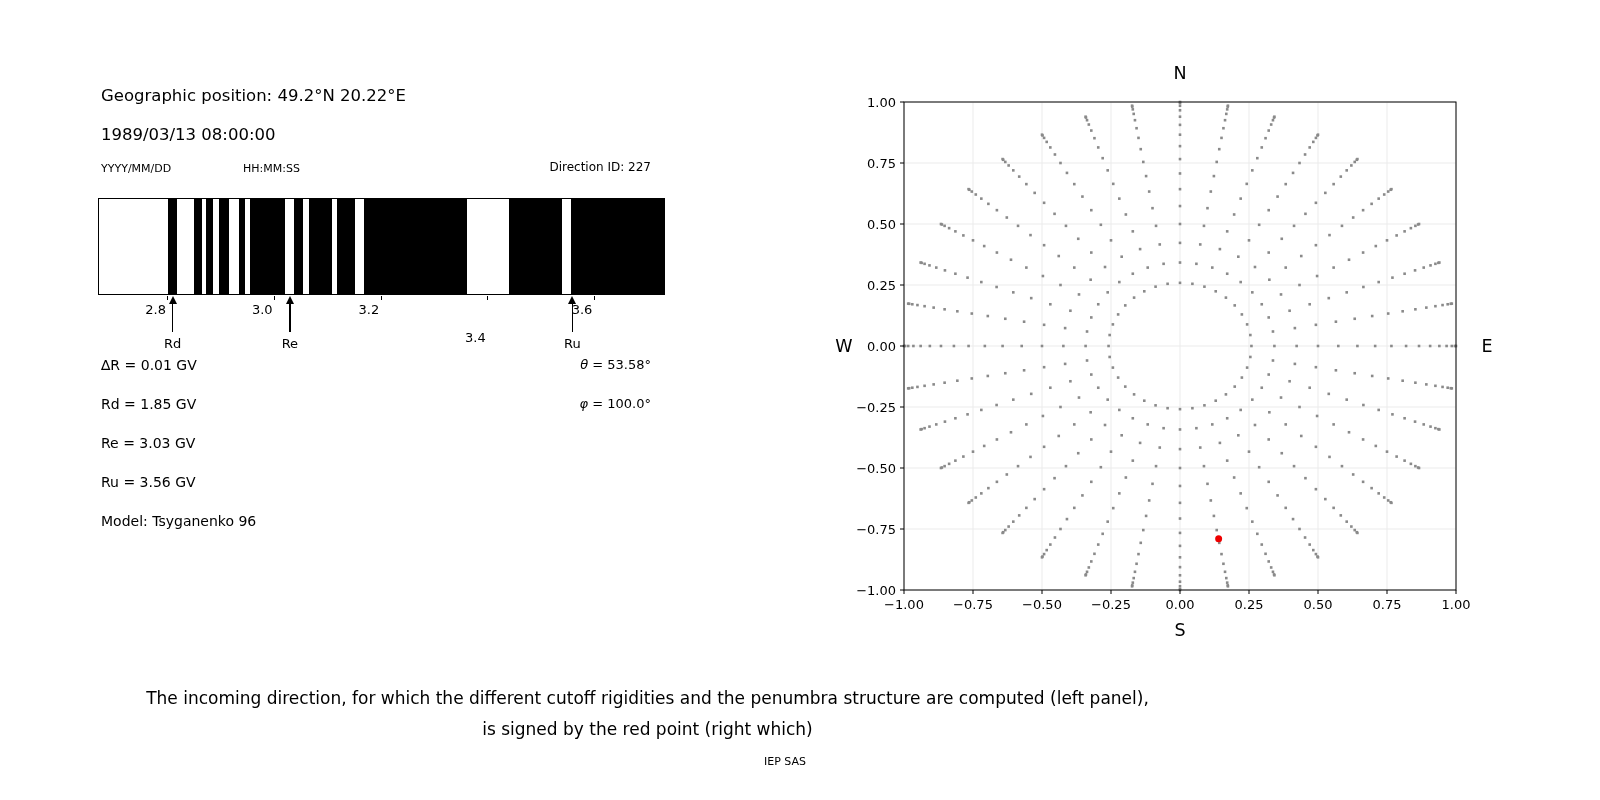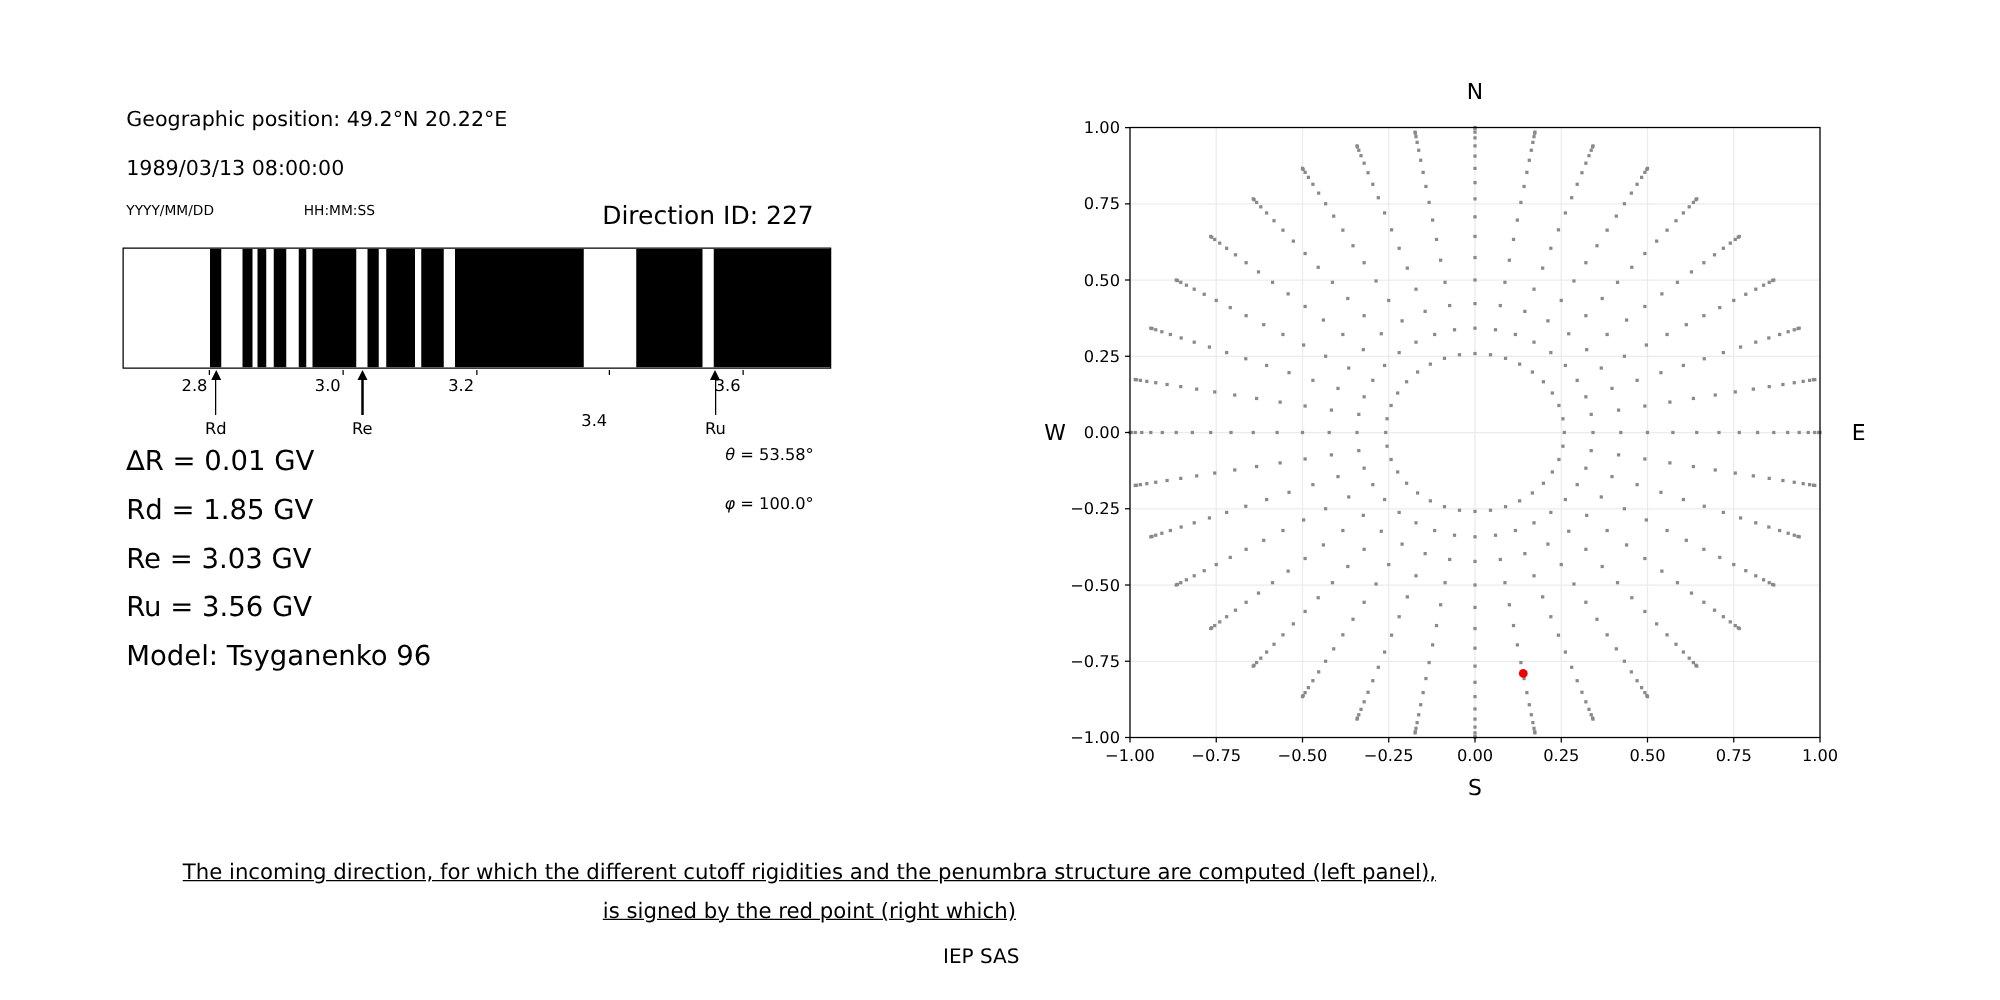"Direction ID: 227" .dir-id { font-size: 20px -> 12px }
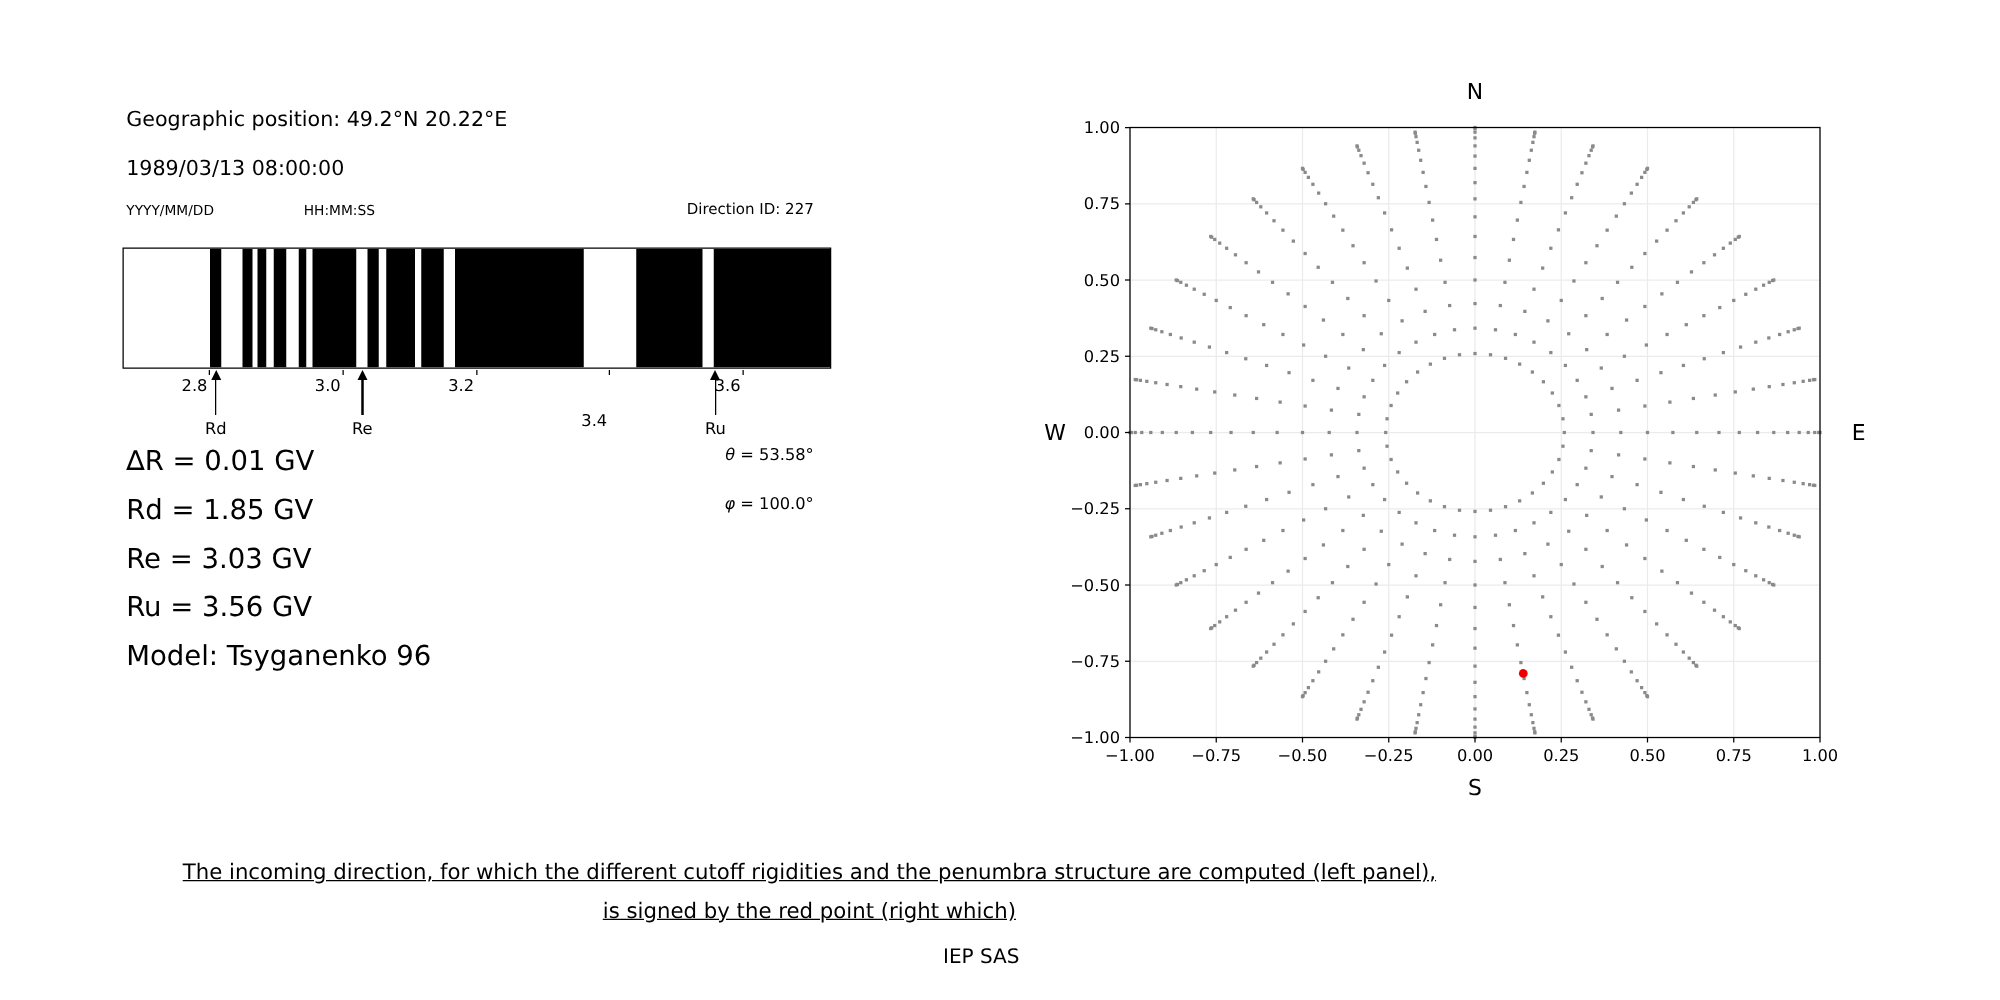"∆R = 0.01 GV" .val-row { font-size: 22px -> 14px }
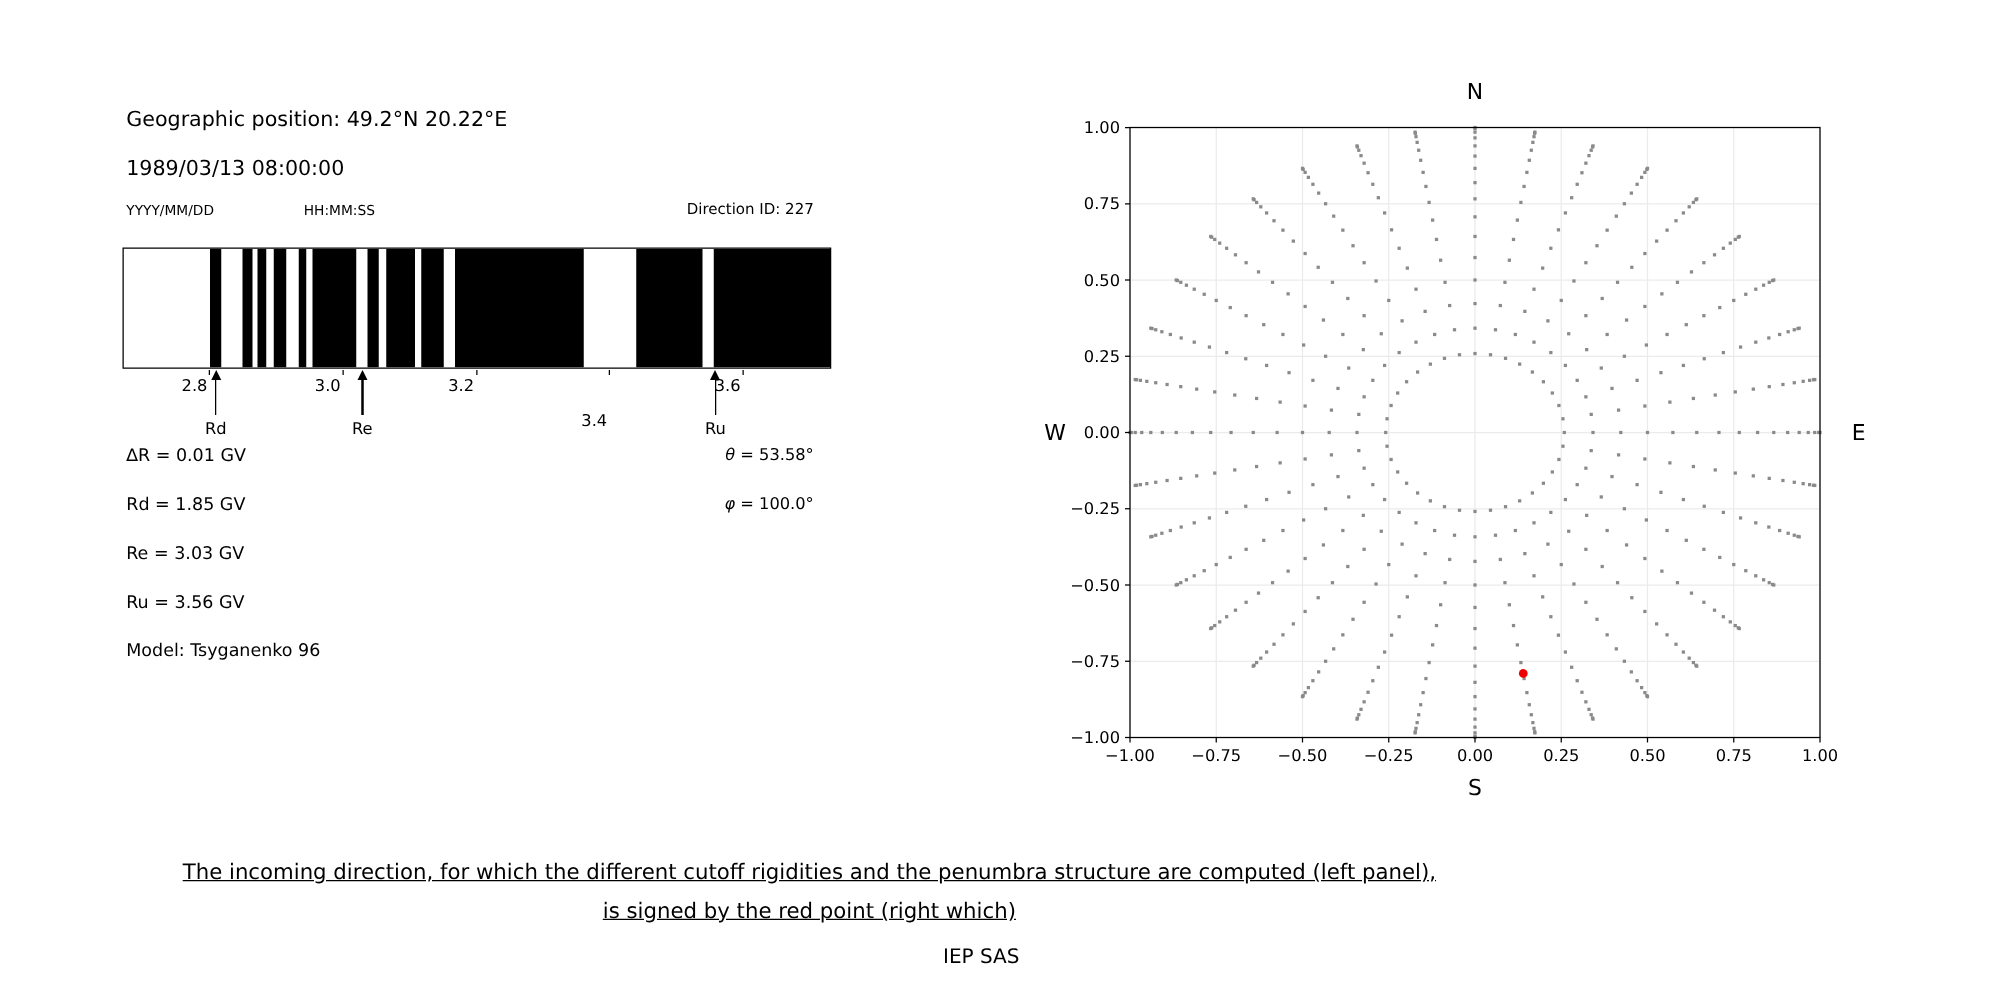"The incoming direction, for which" .caption { text-decoration: underline -> none }
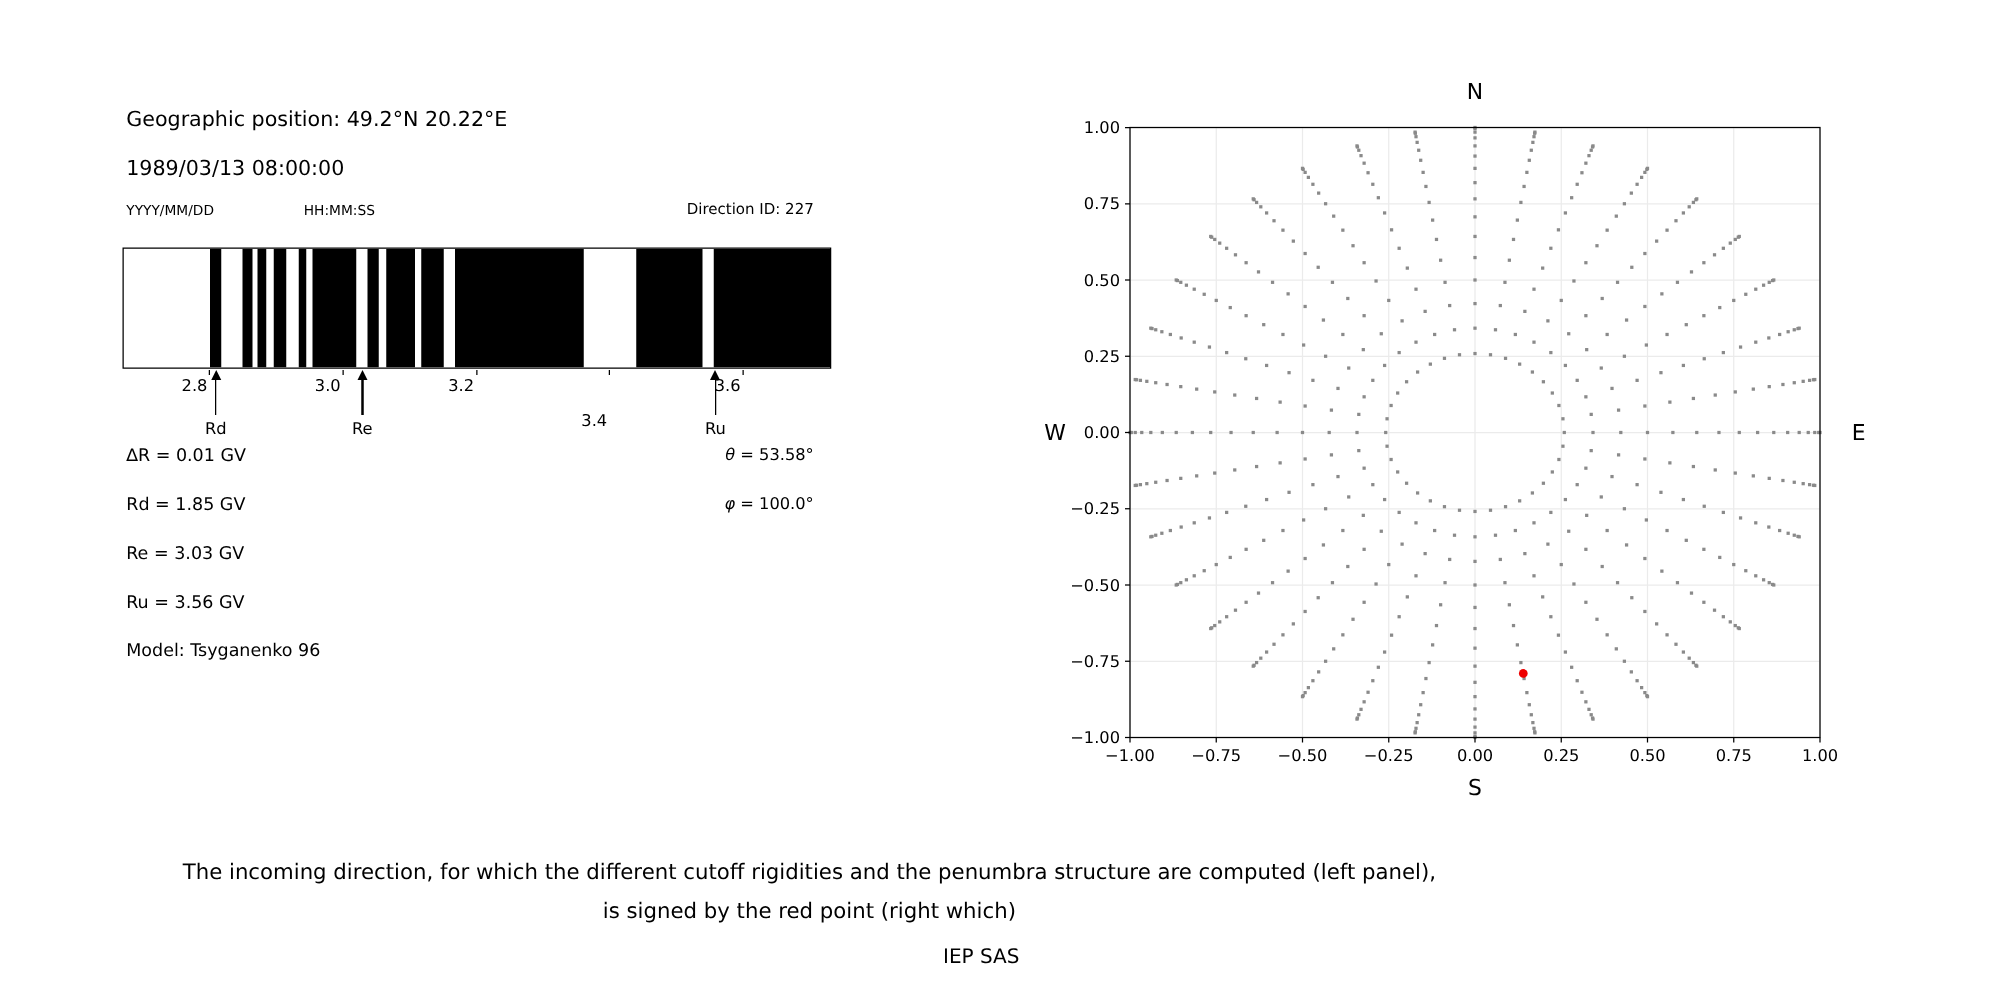"IEP SAS" .credit { font-size: 16px -> 11px }
